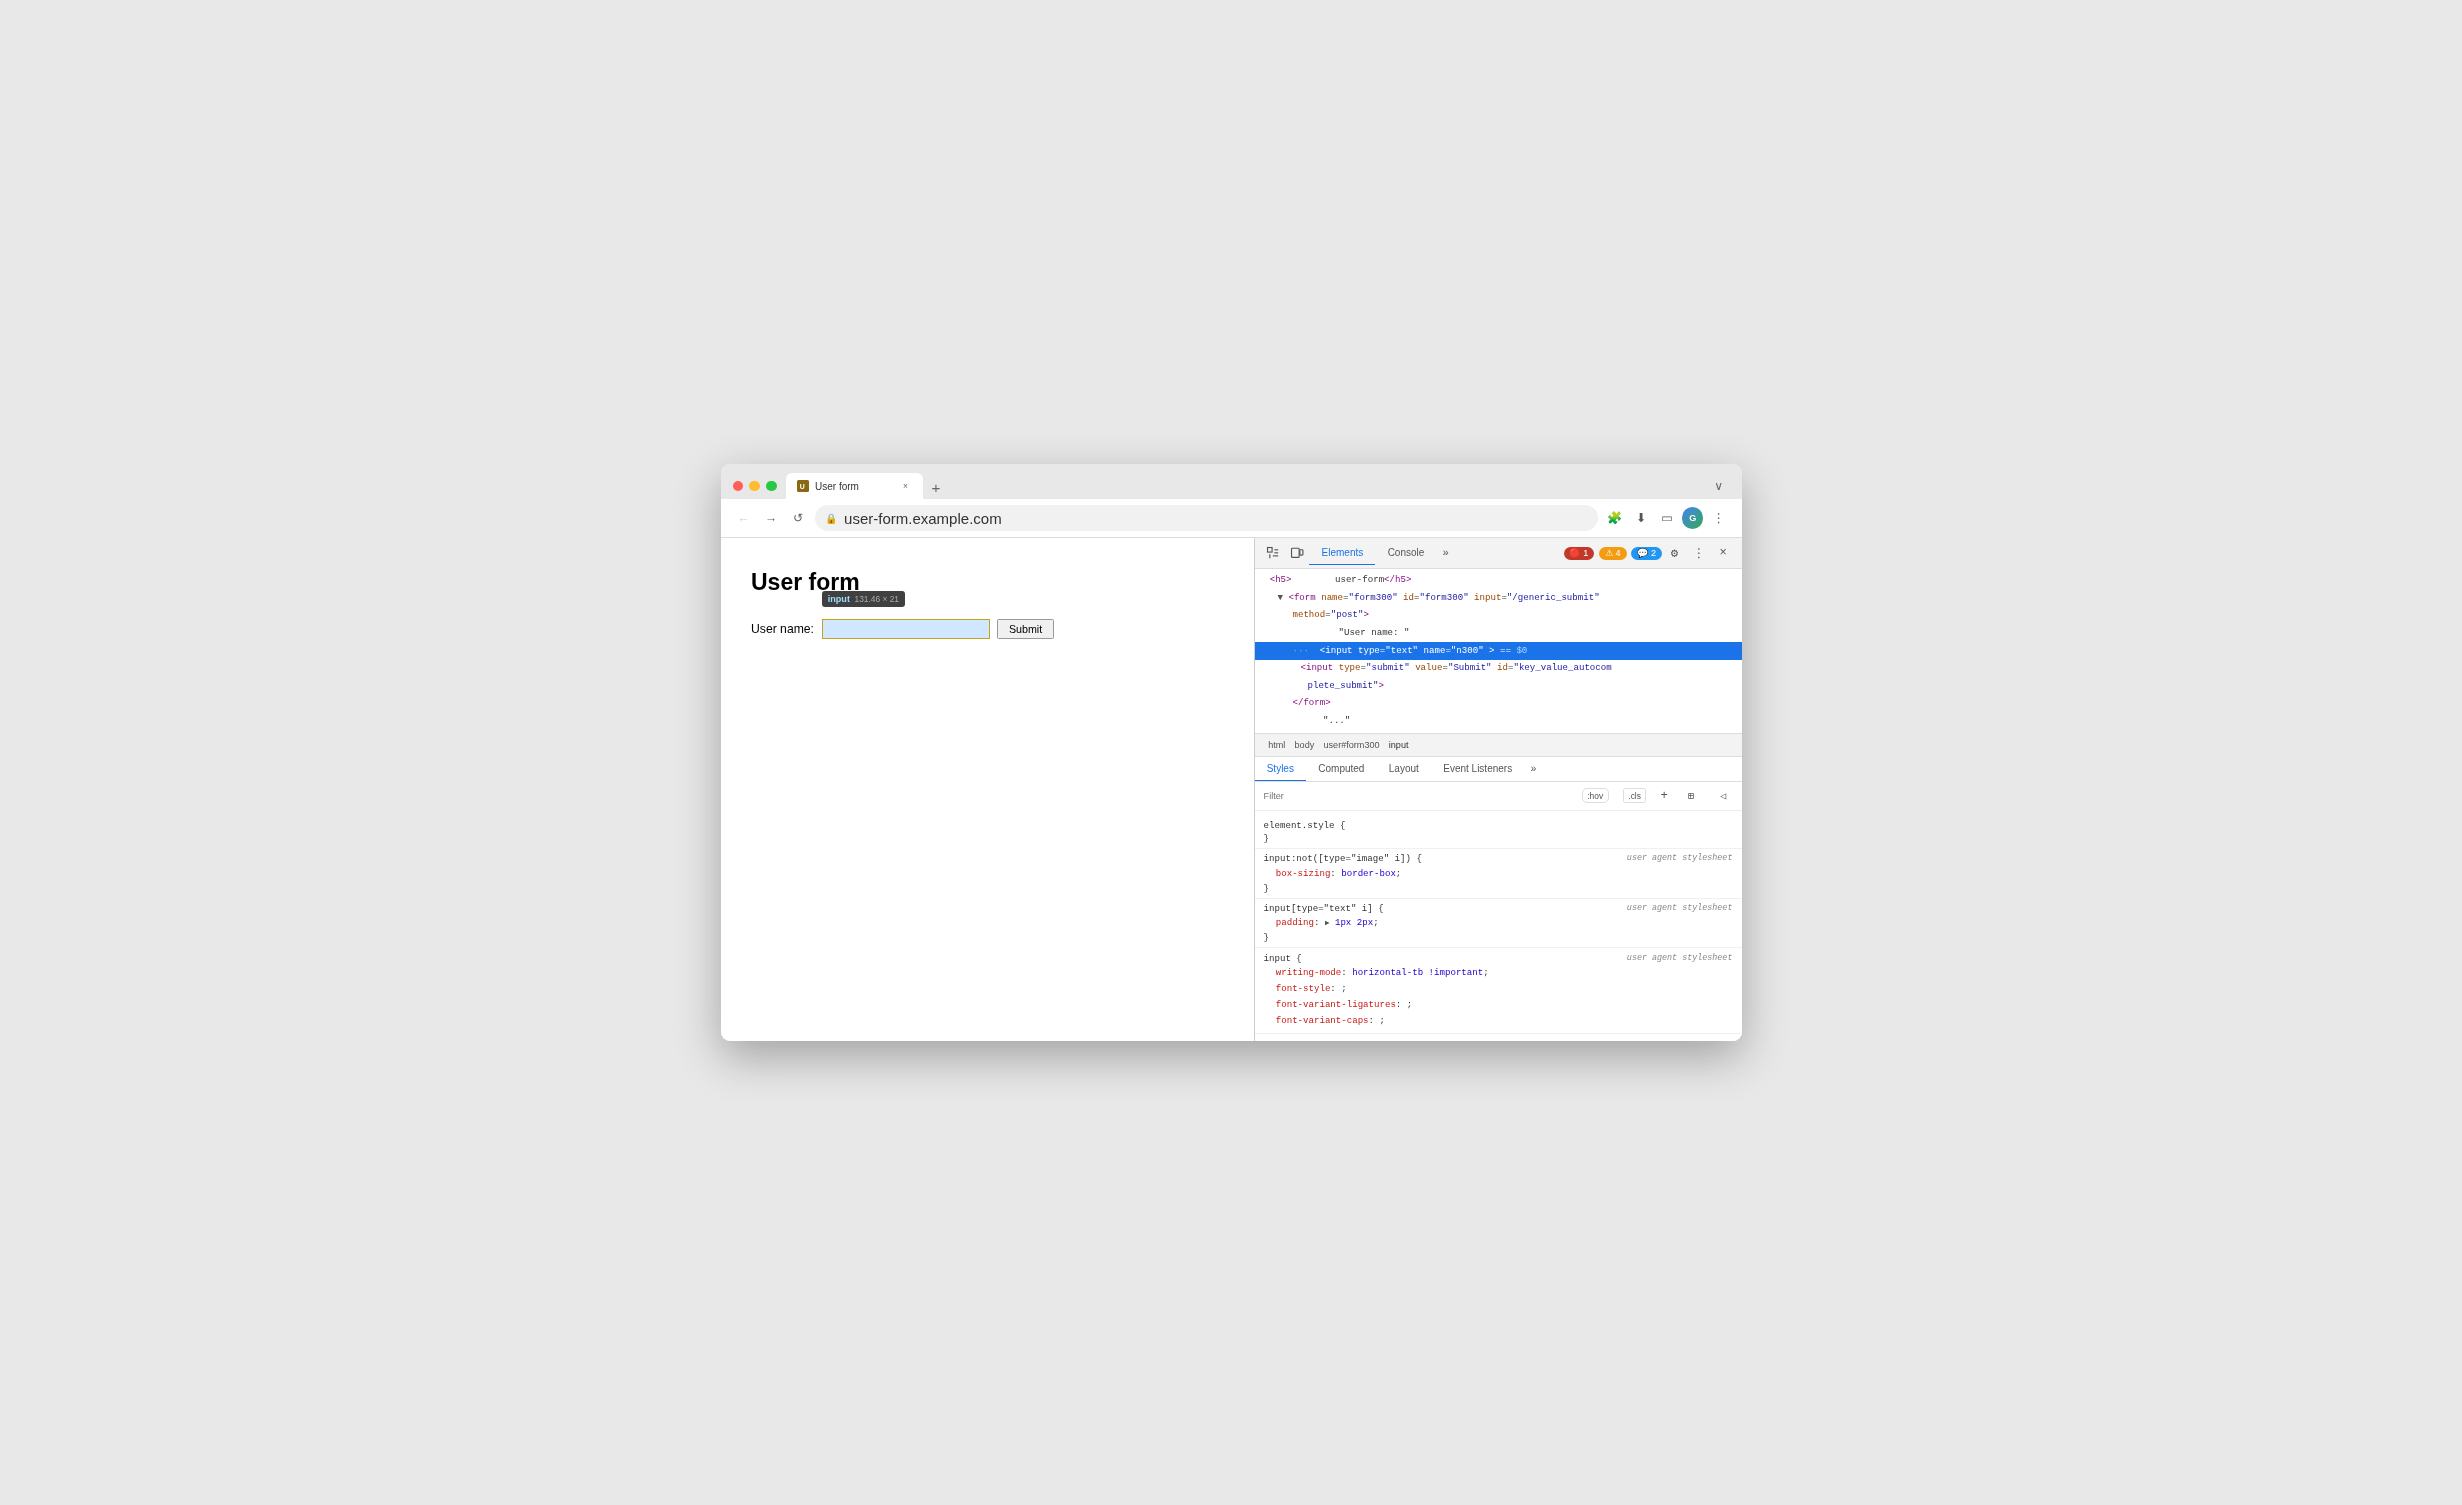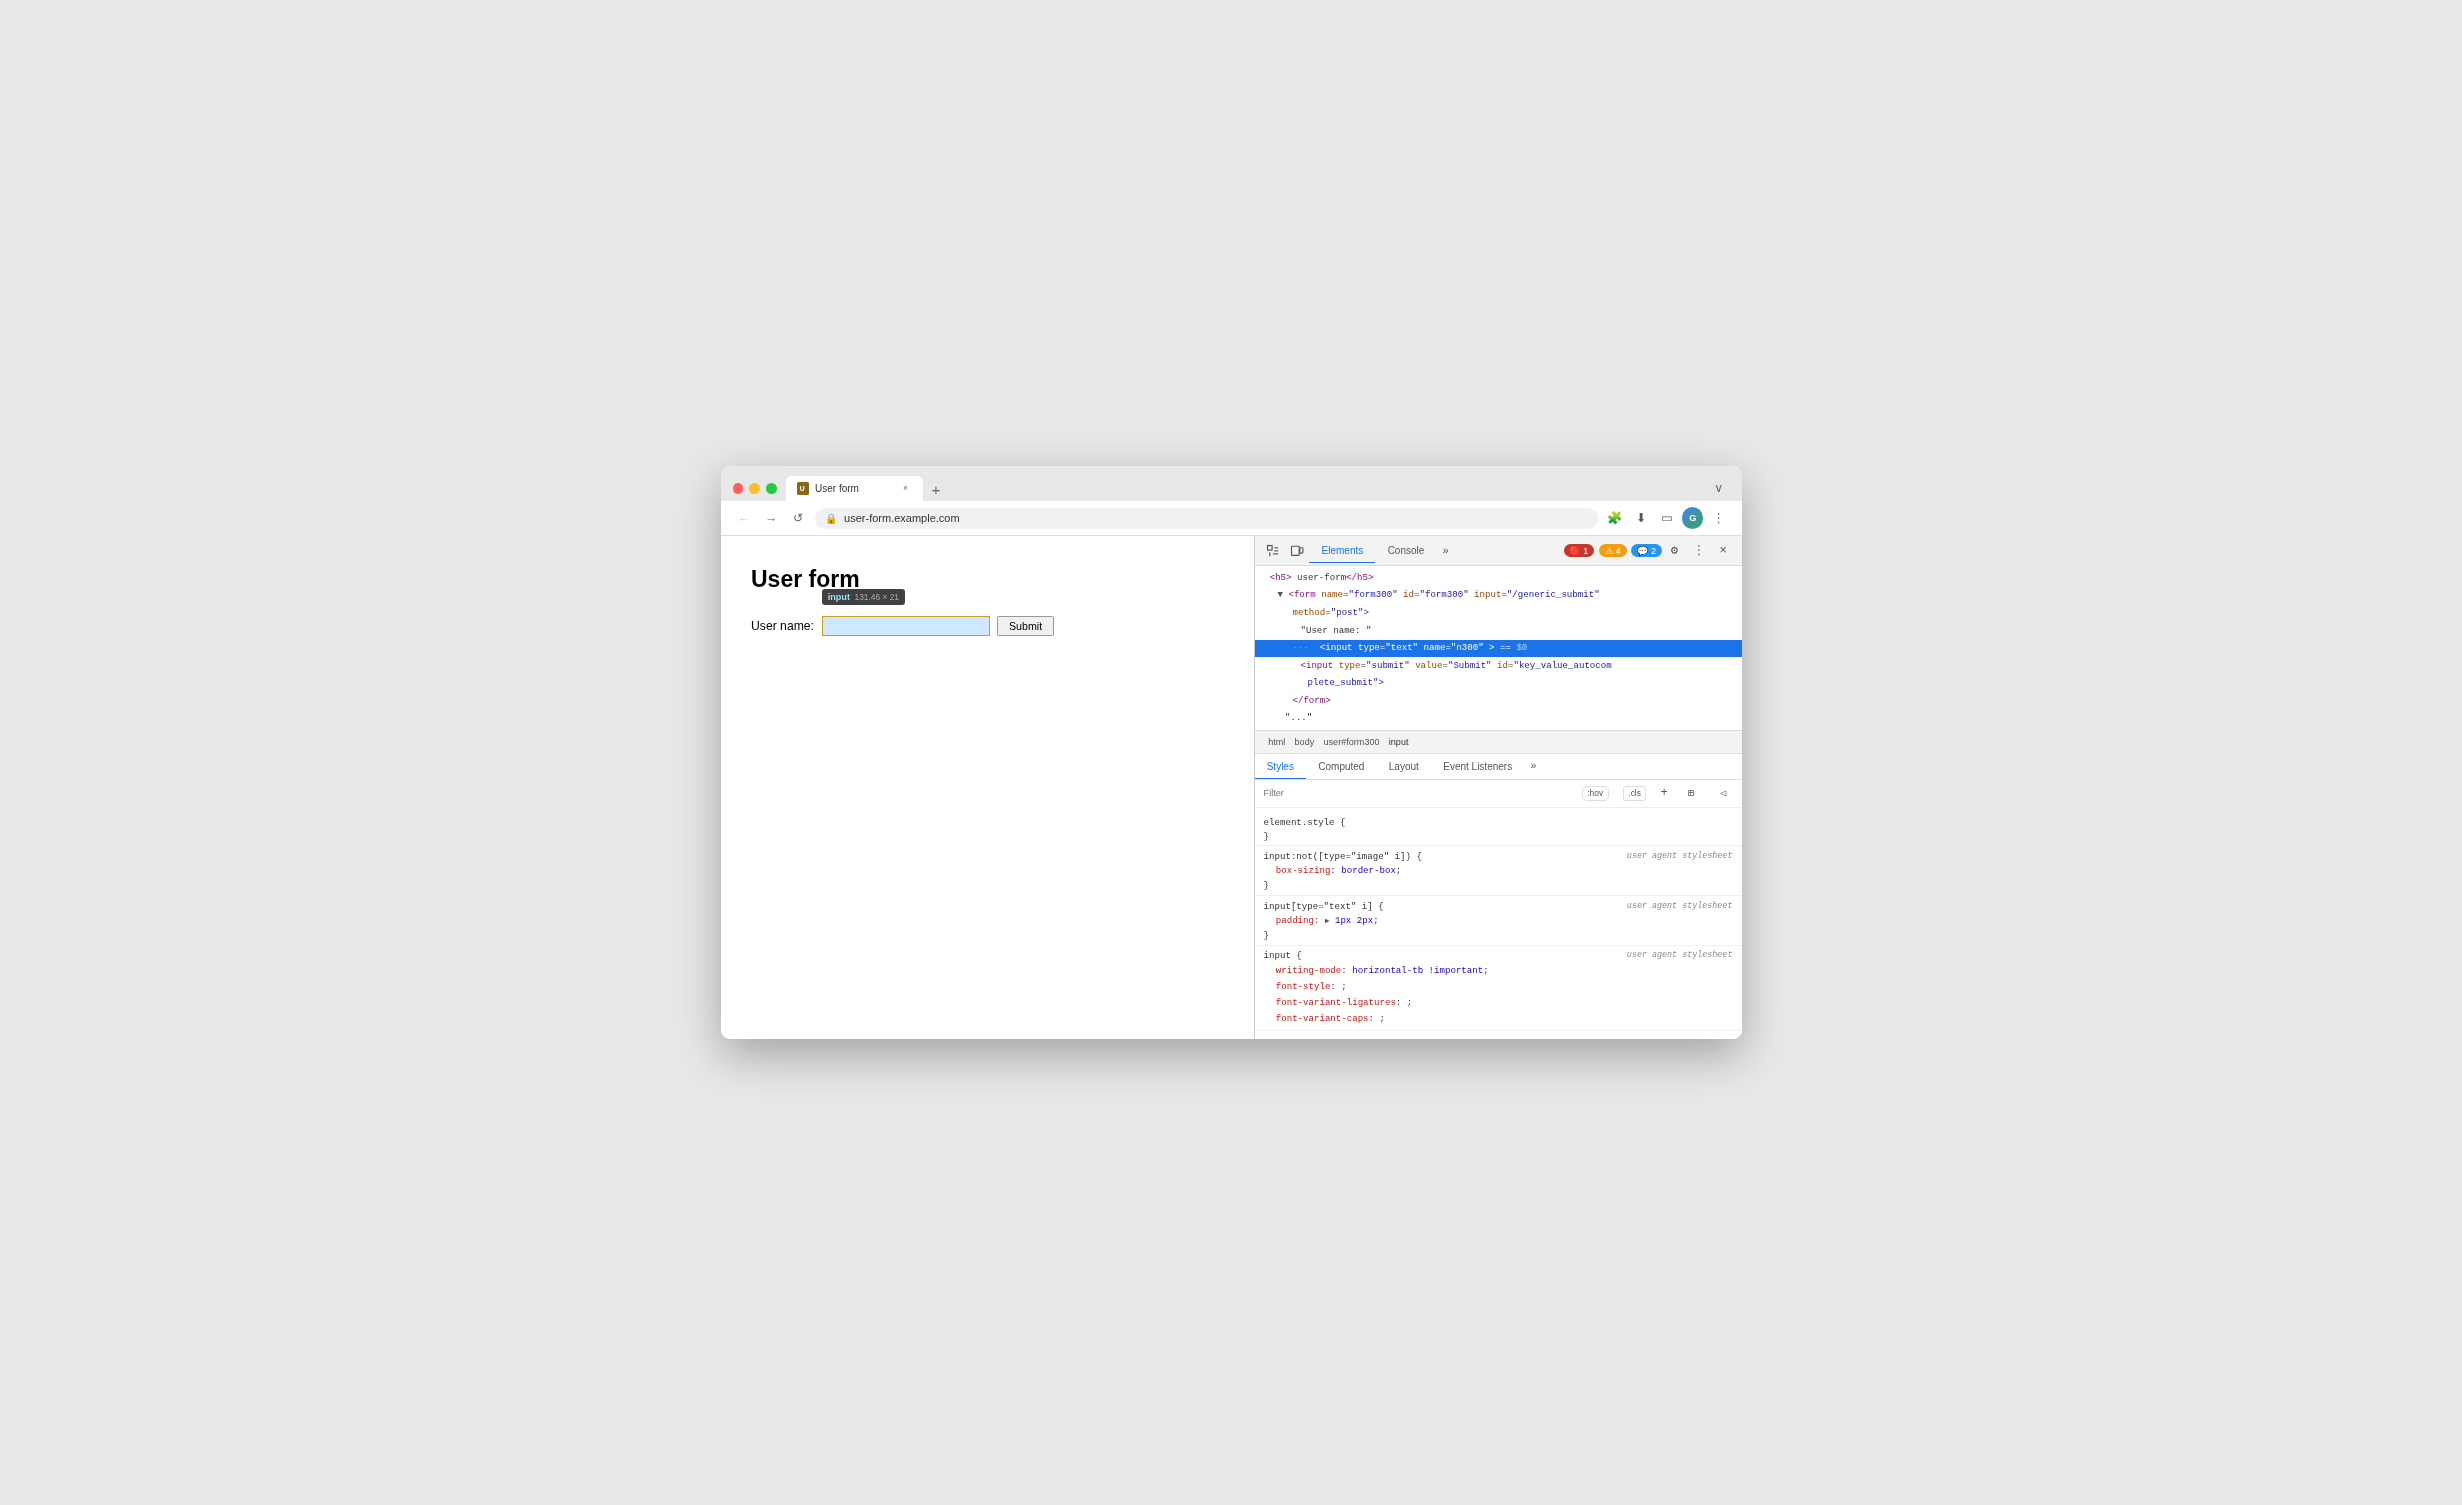"user-form.example.com" .address-input { font-size: 11px -> 15px }
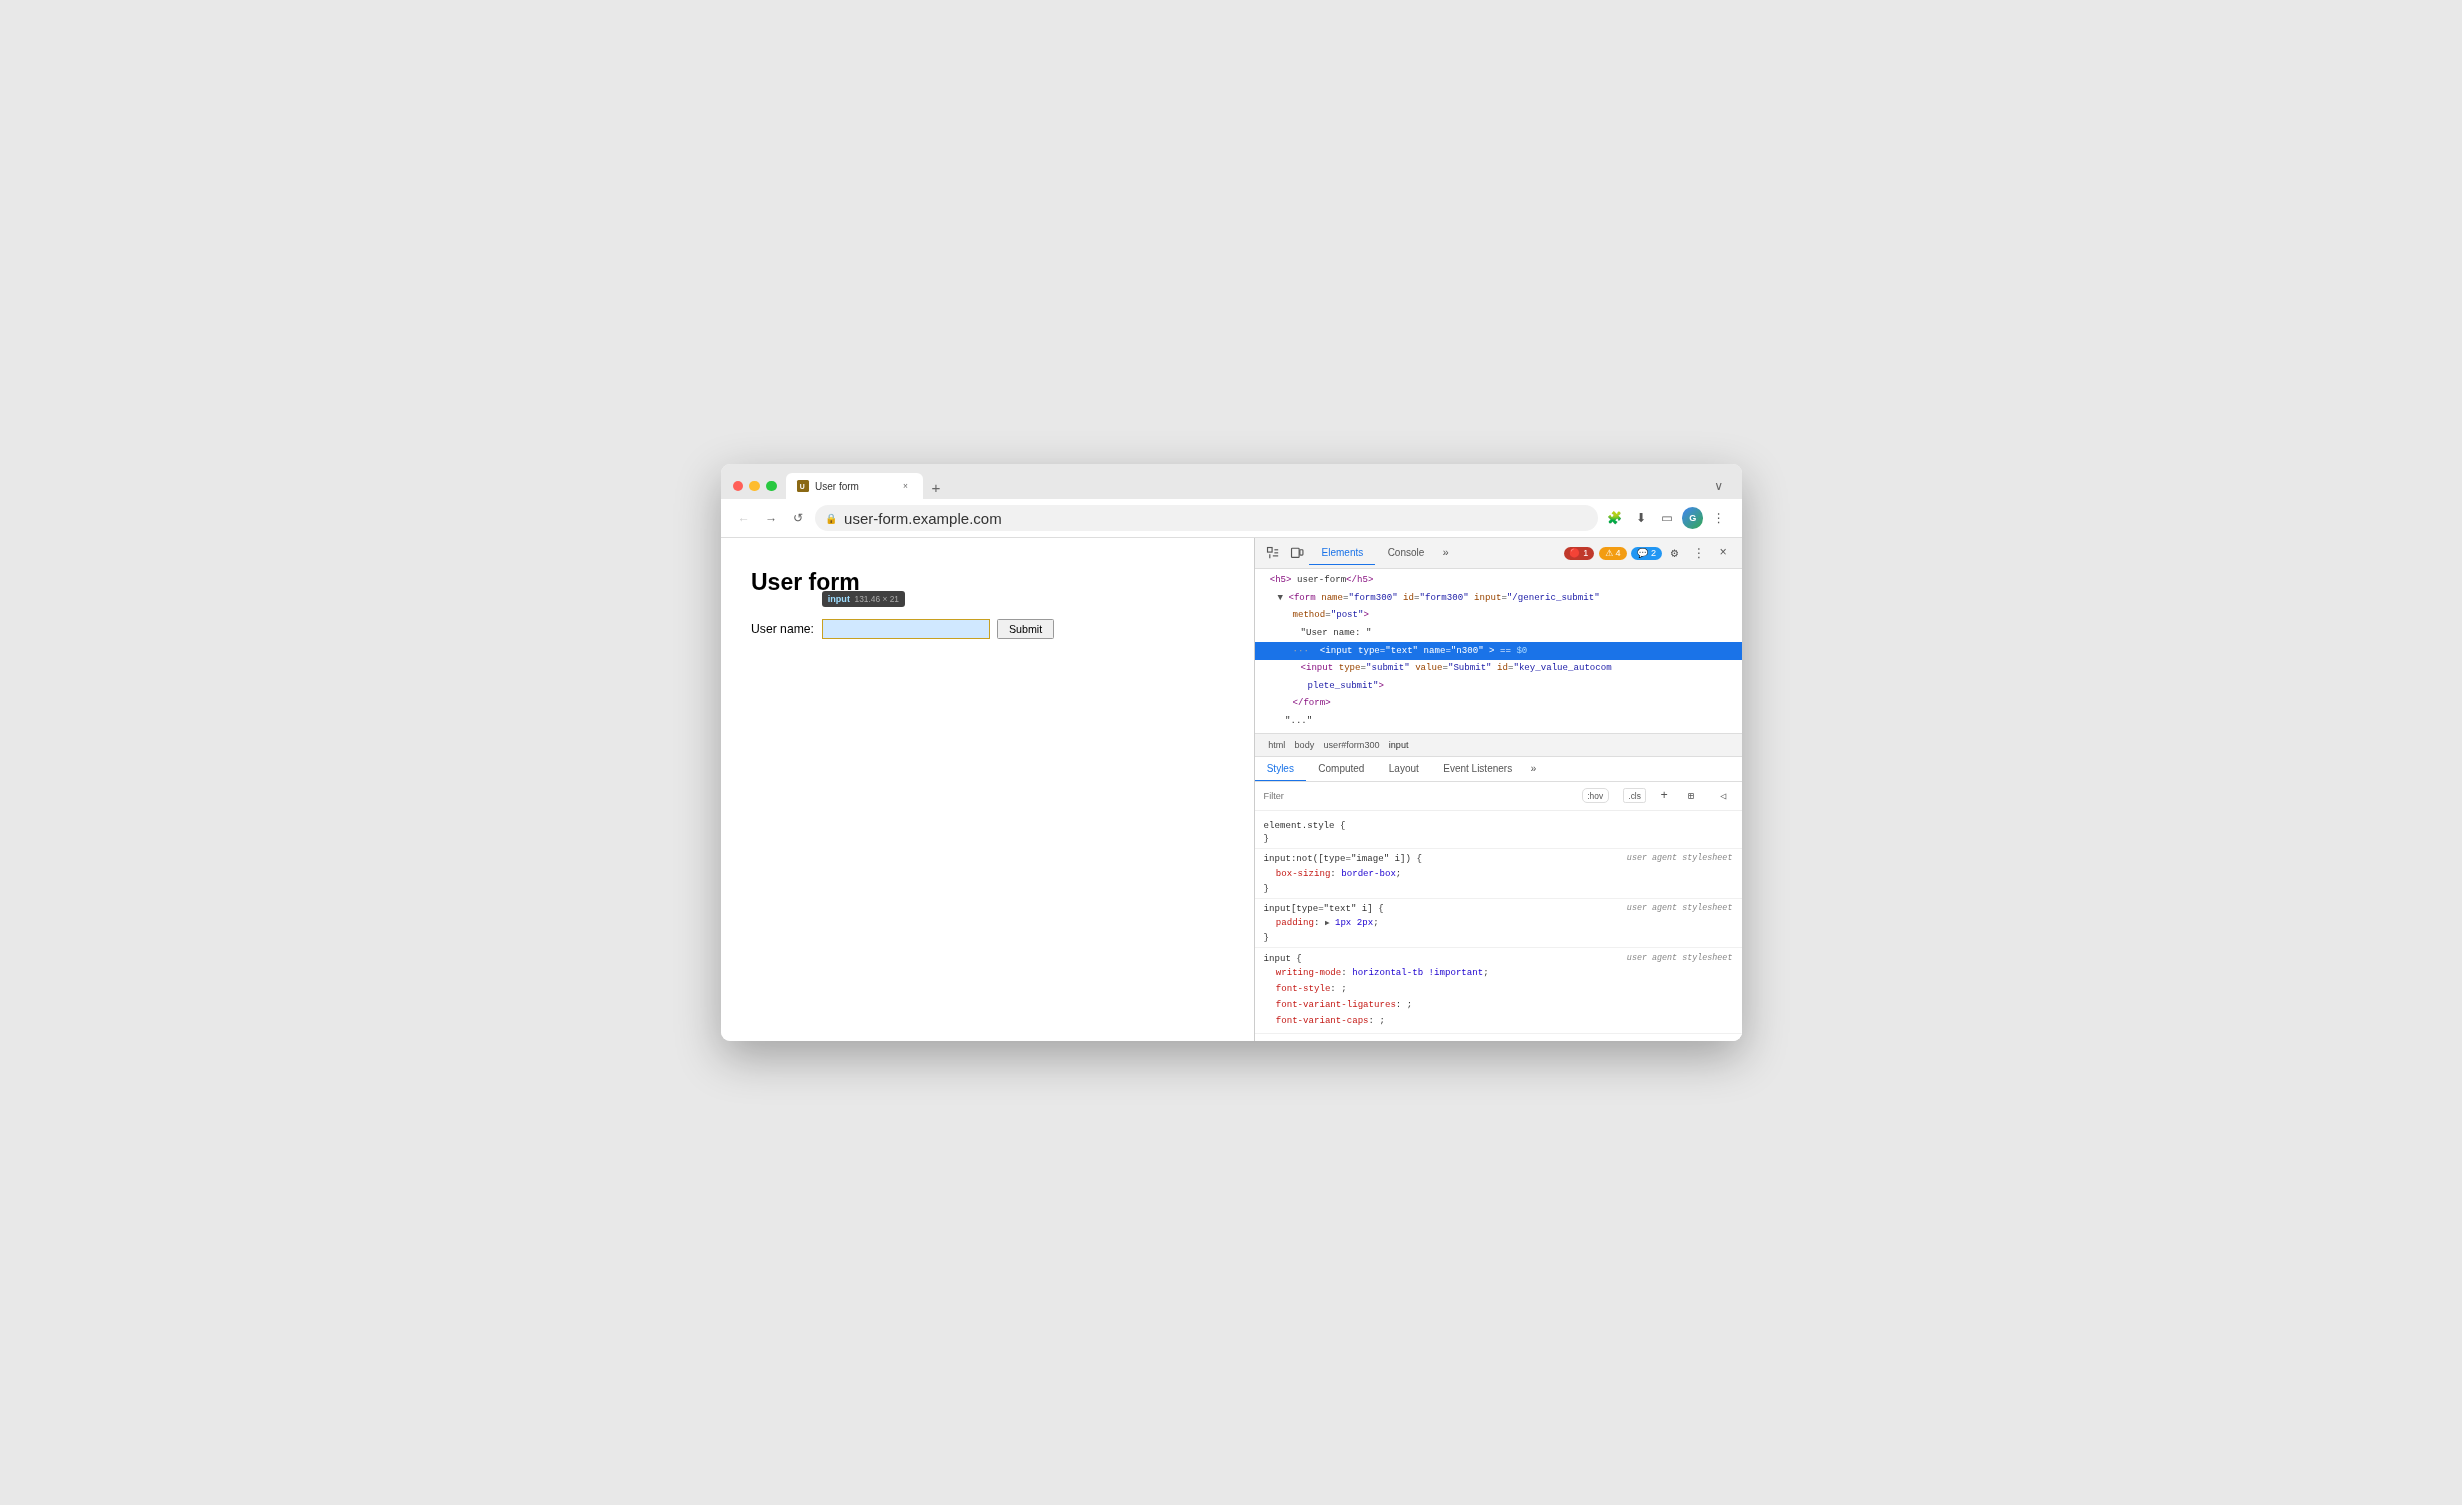"user-form" .dom-text { margin-left: none -> 38px }
